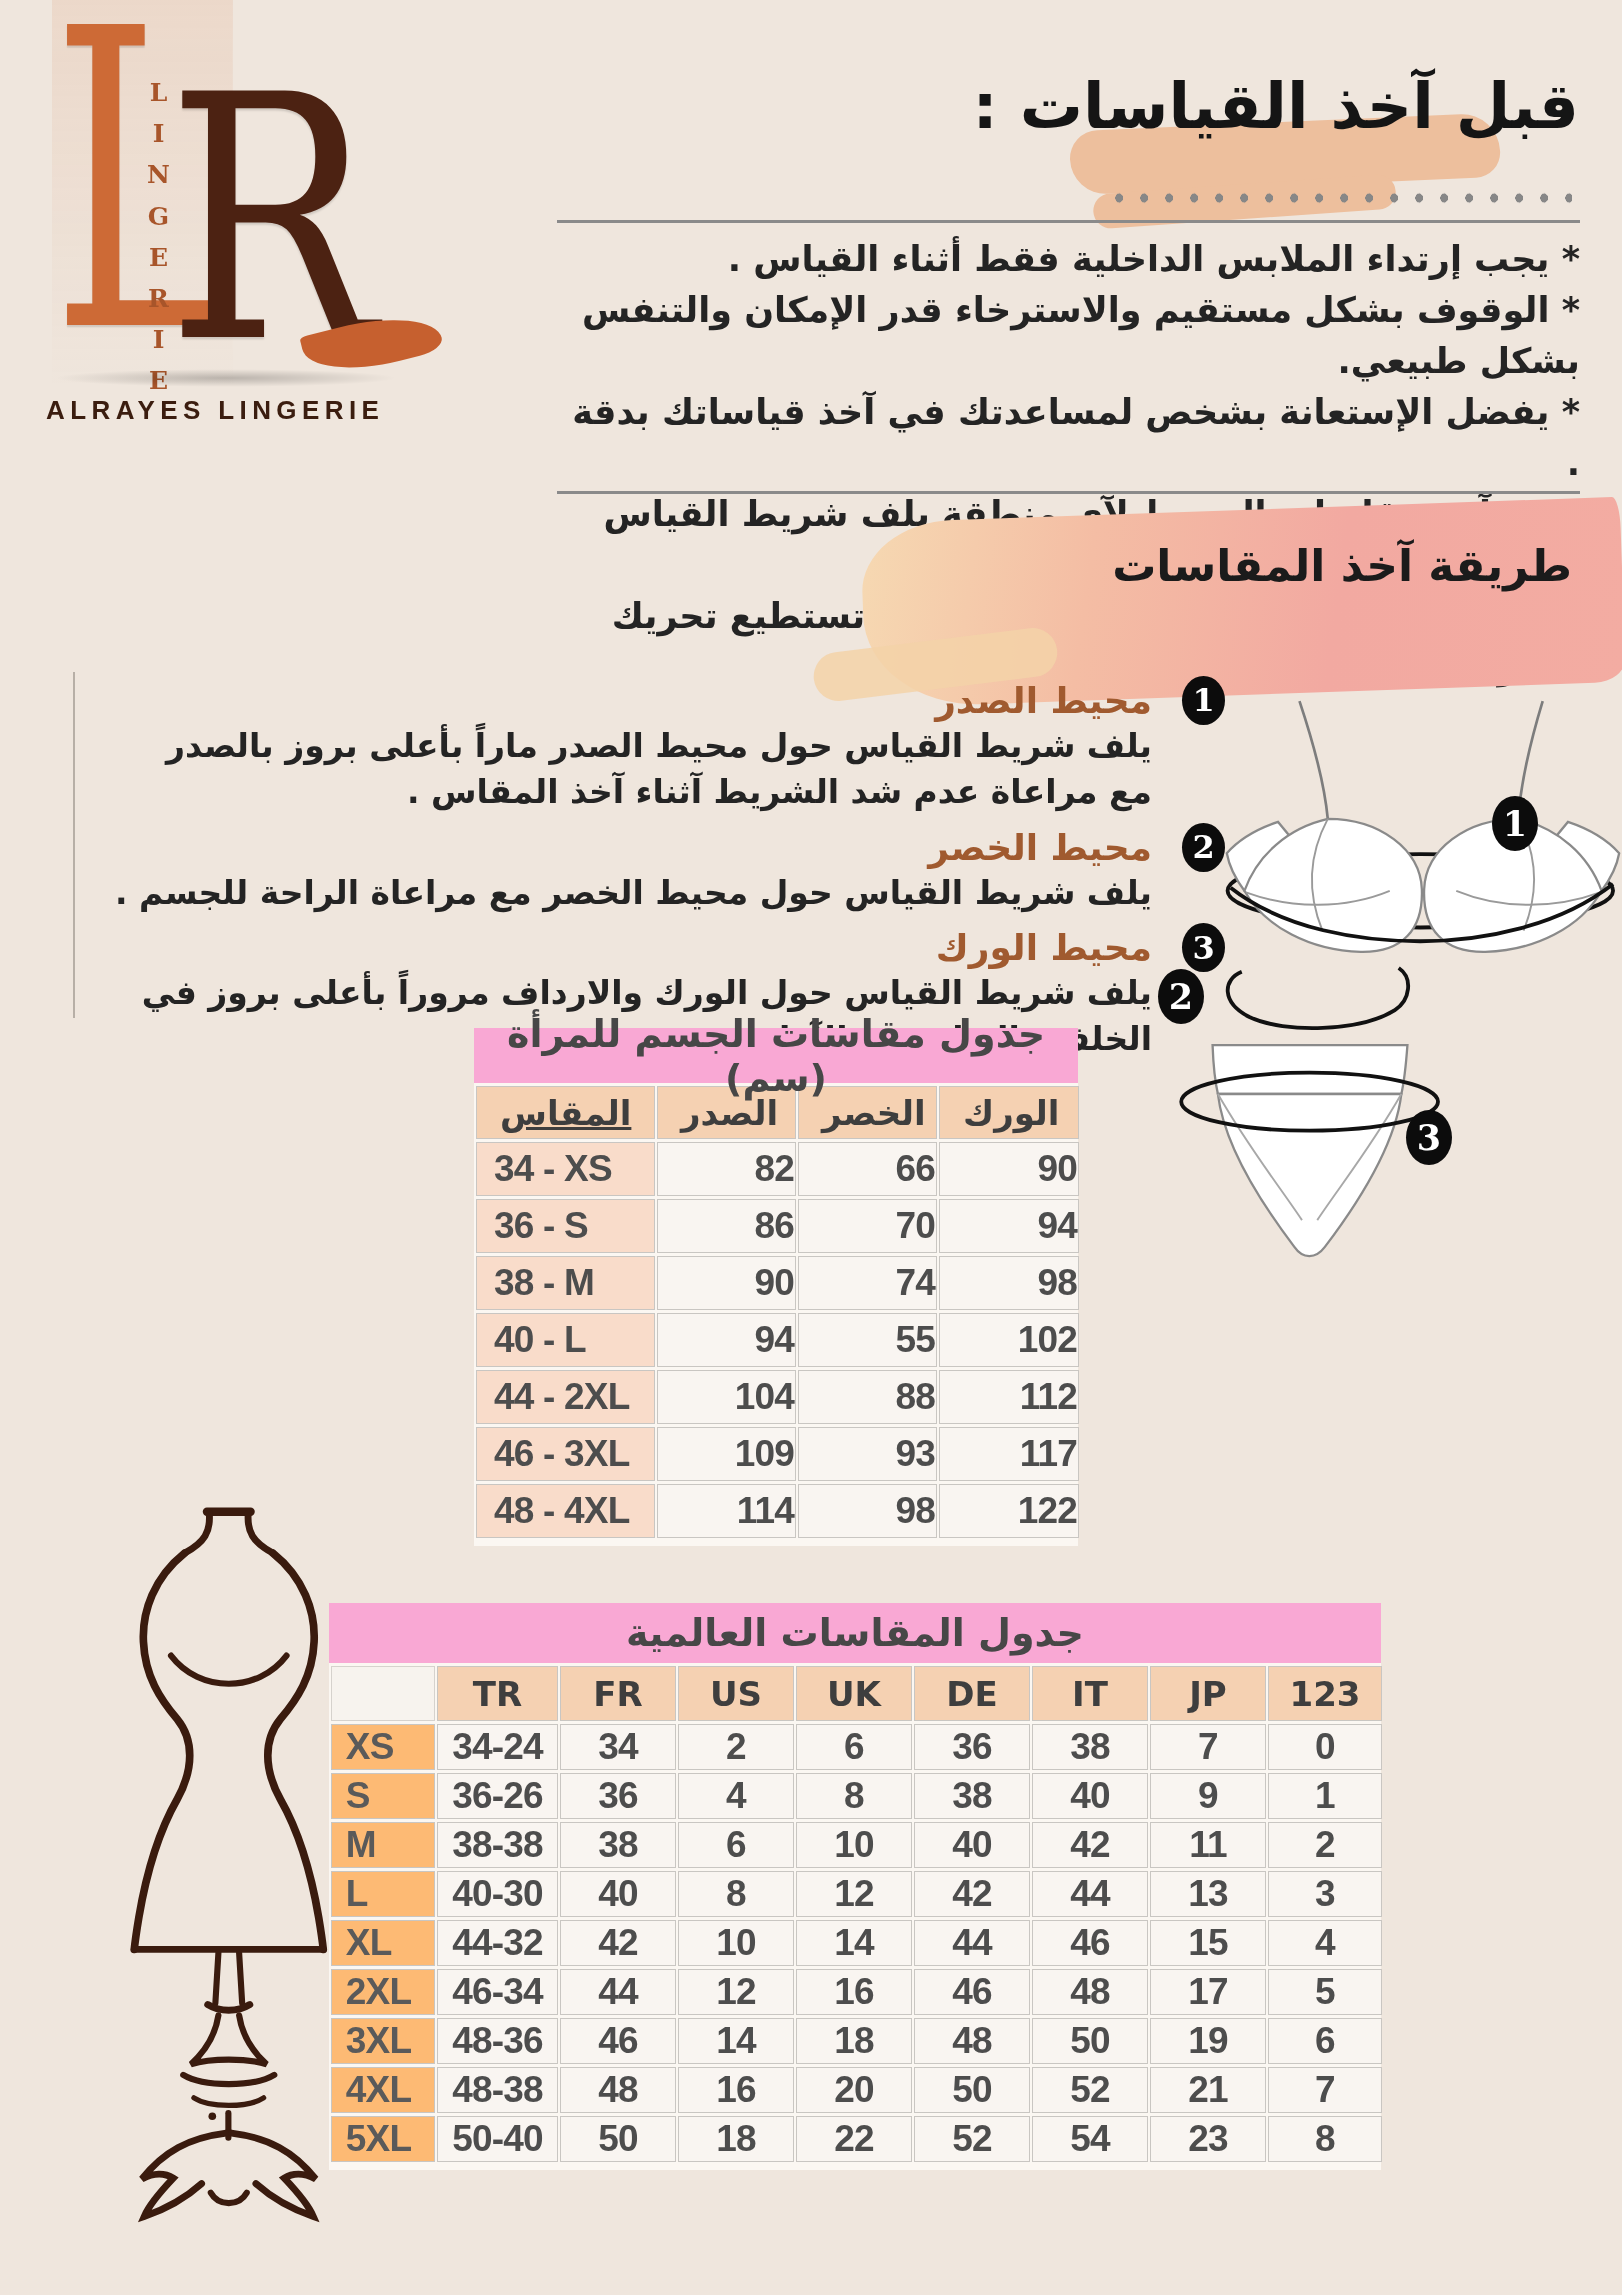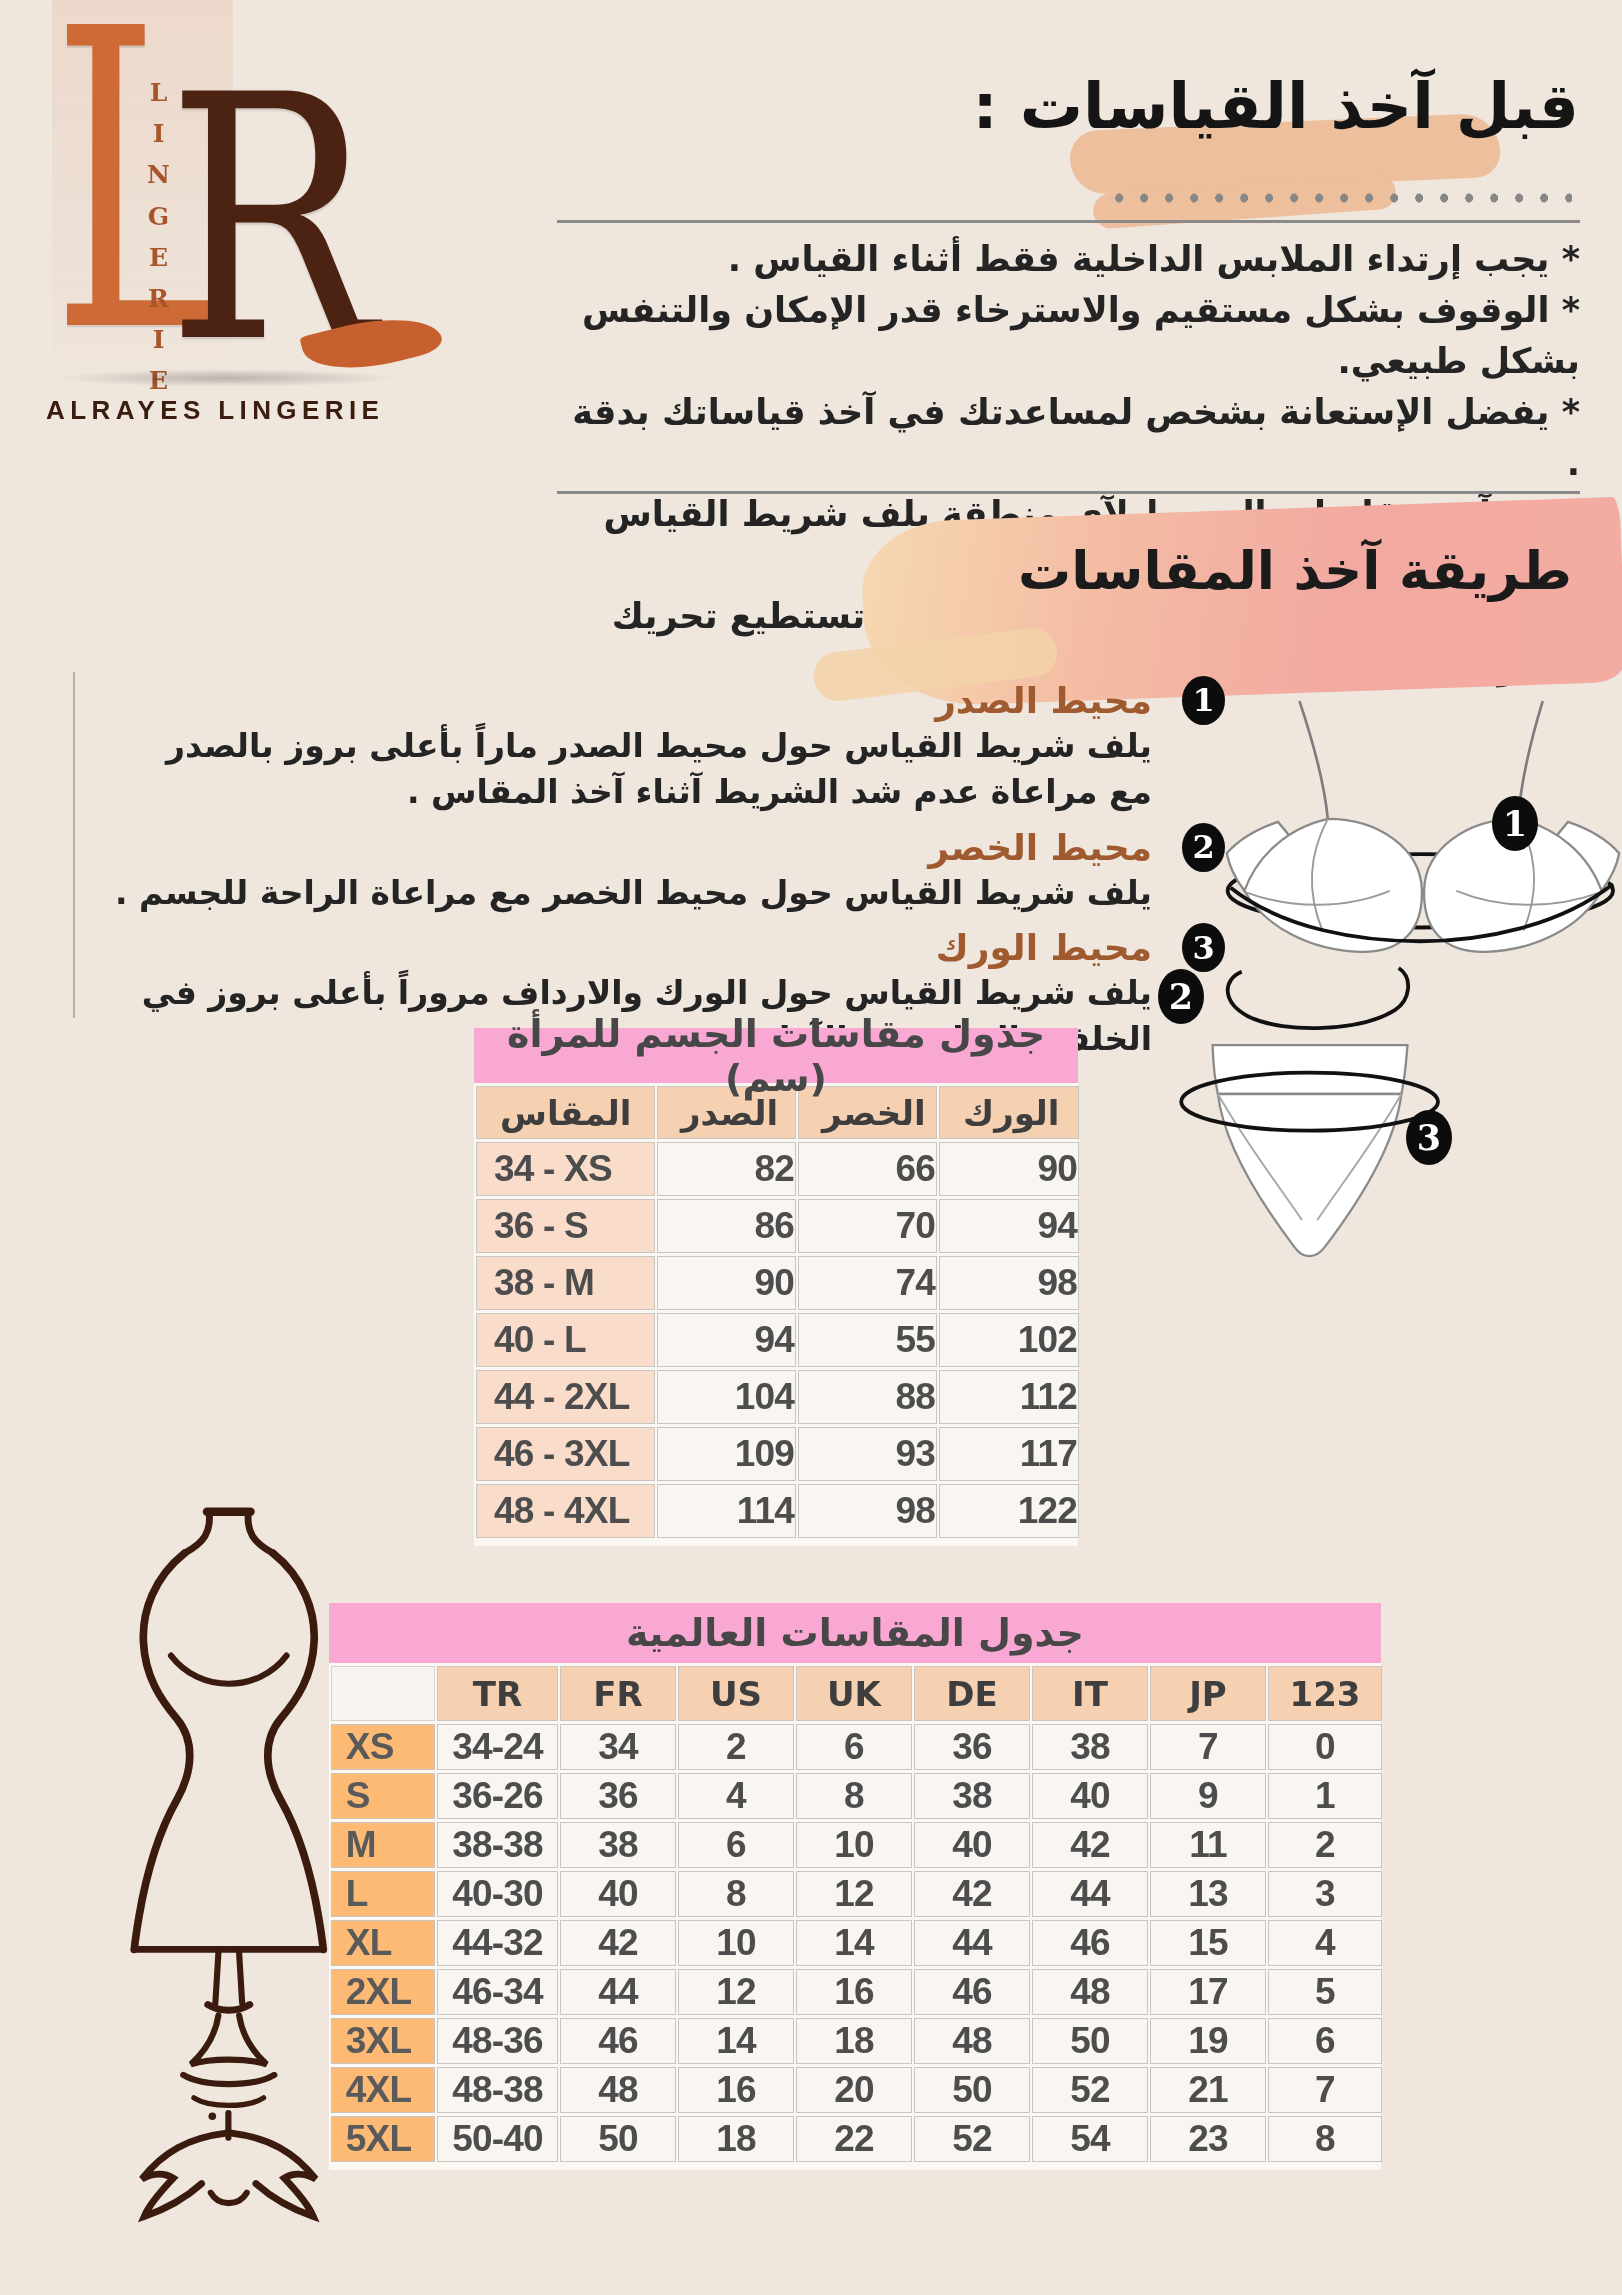"طريقة آخذ المقاسات" .method-heading { font-size: 53px -> 44px }
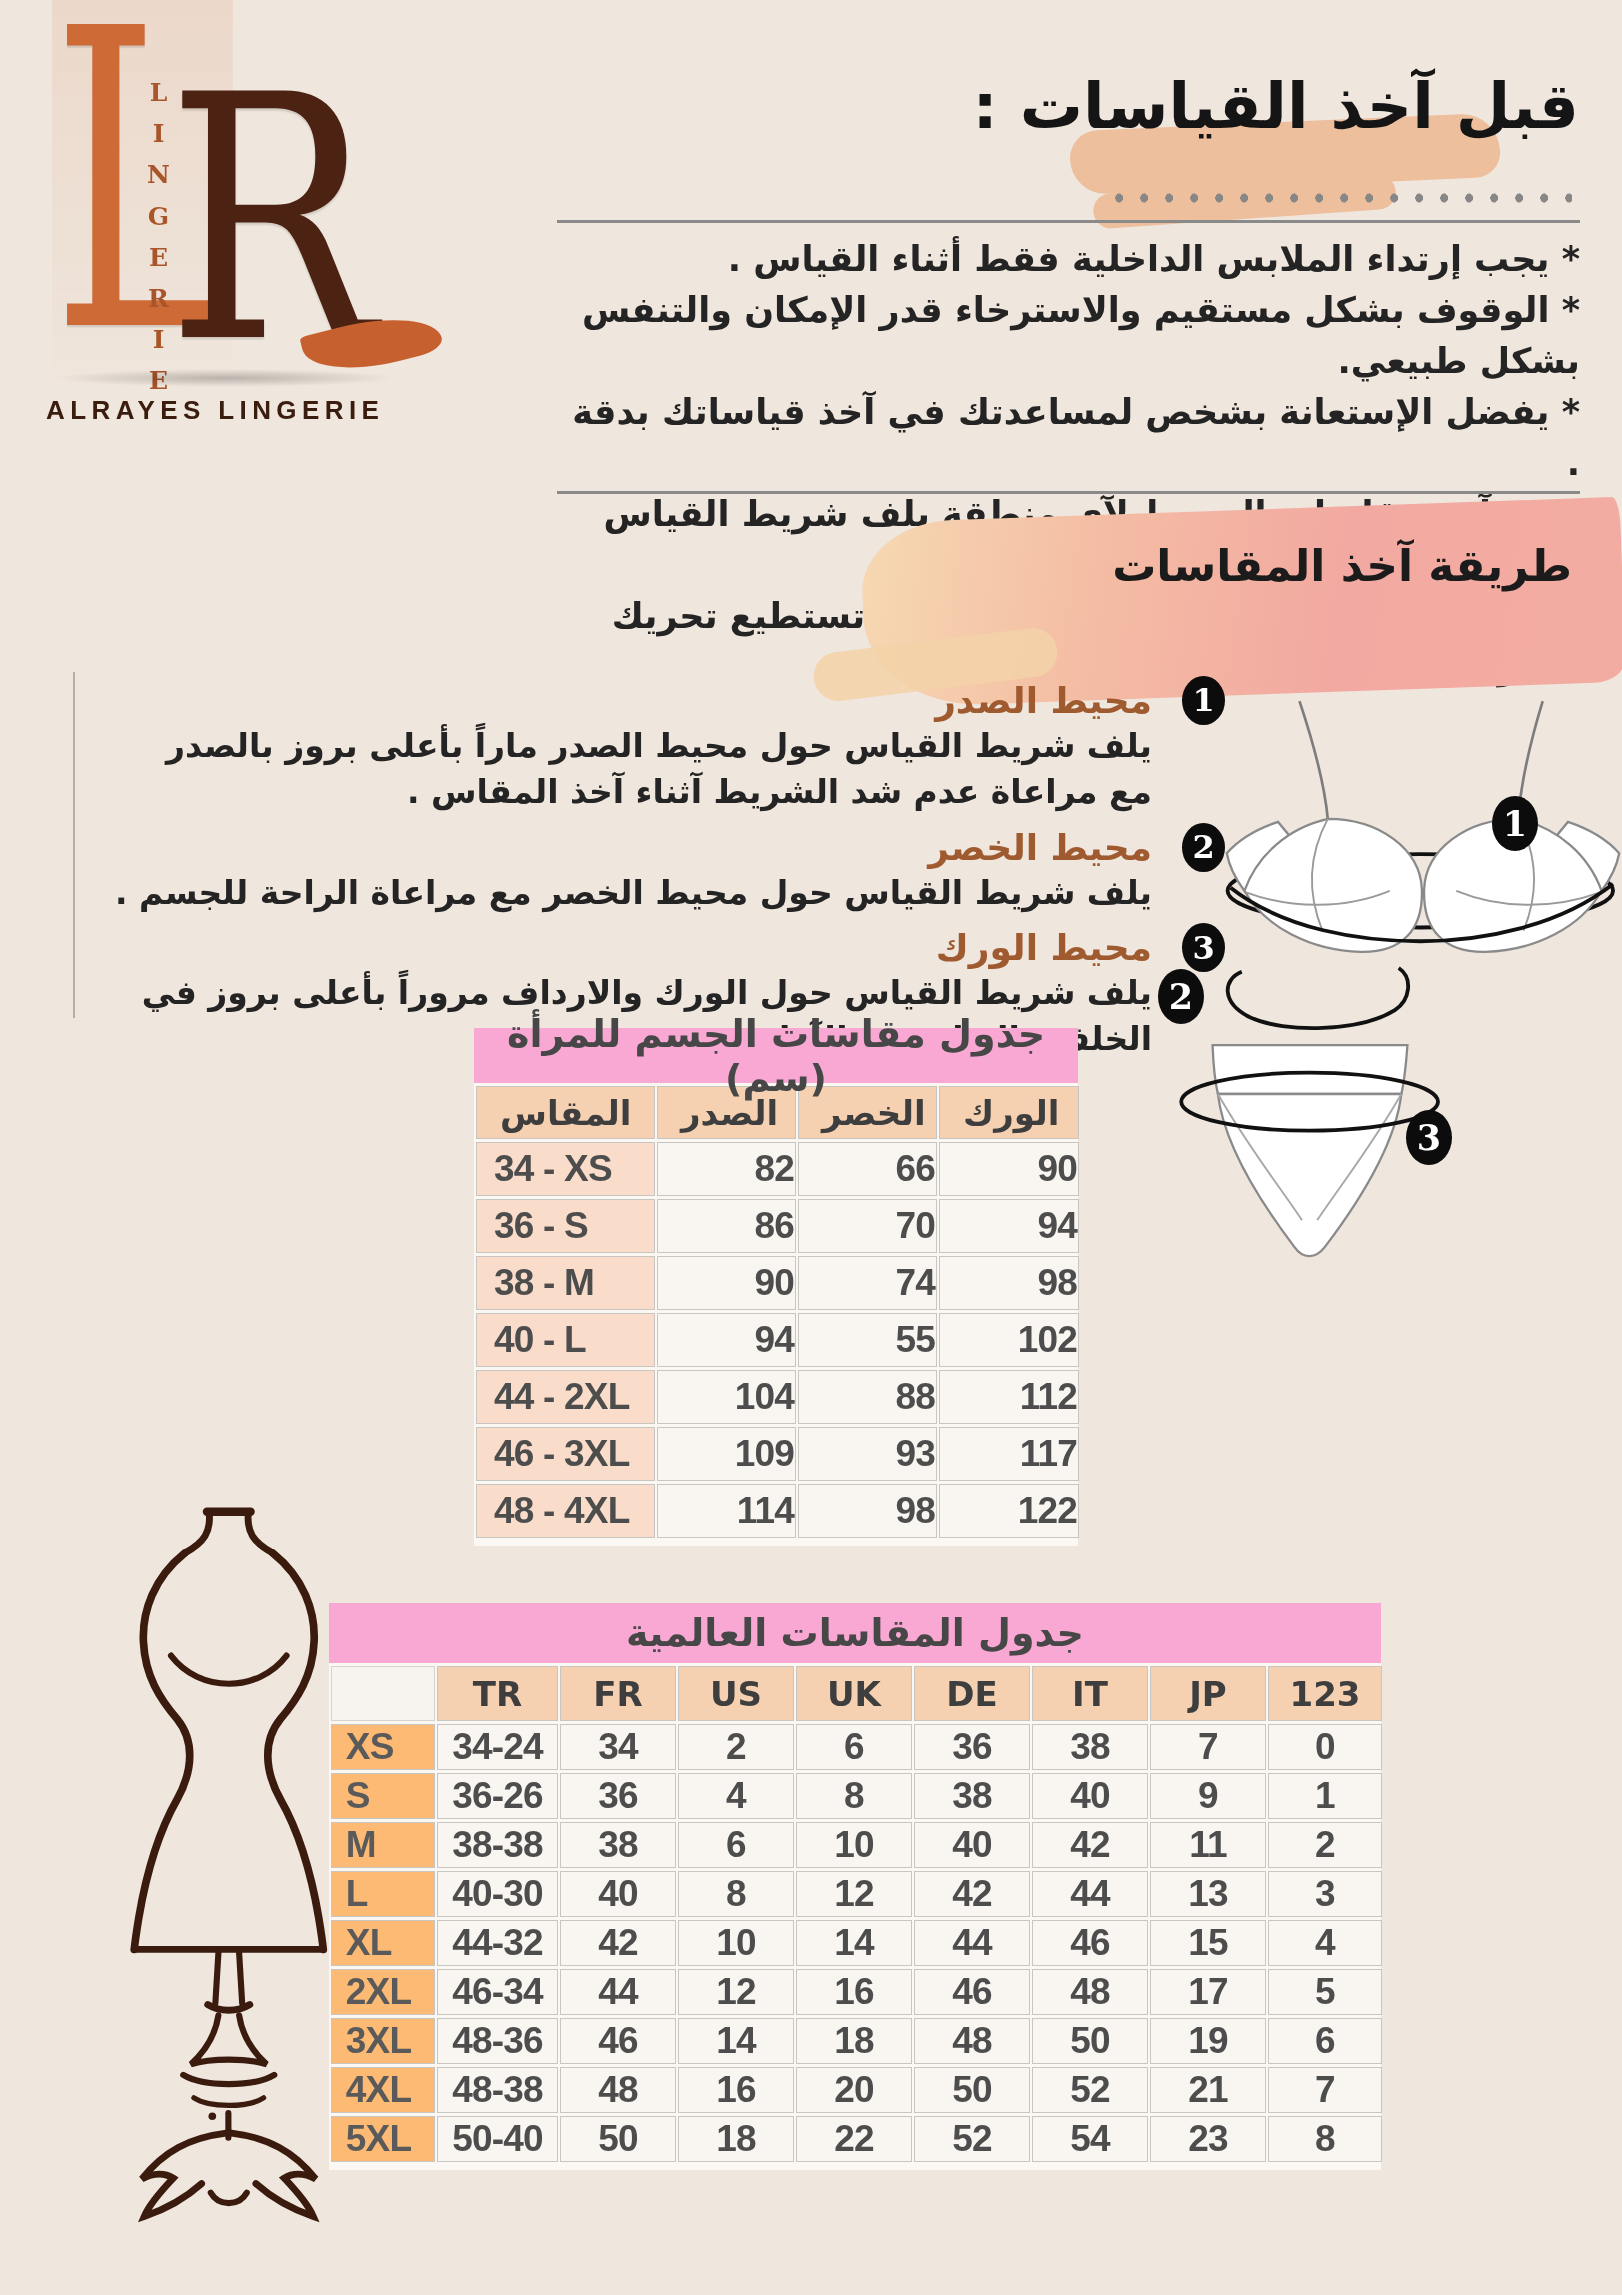"المقاس" .table1 th:first-child { text-decoration: none -> underline }
